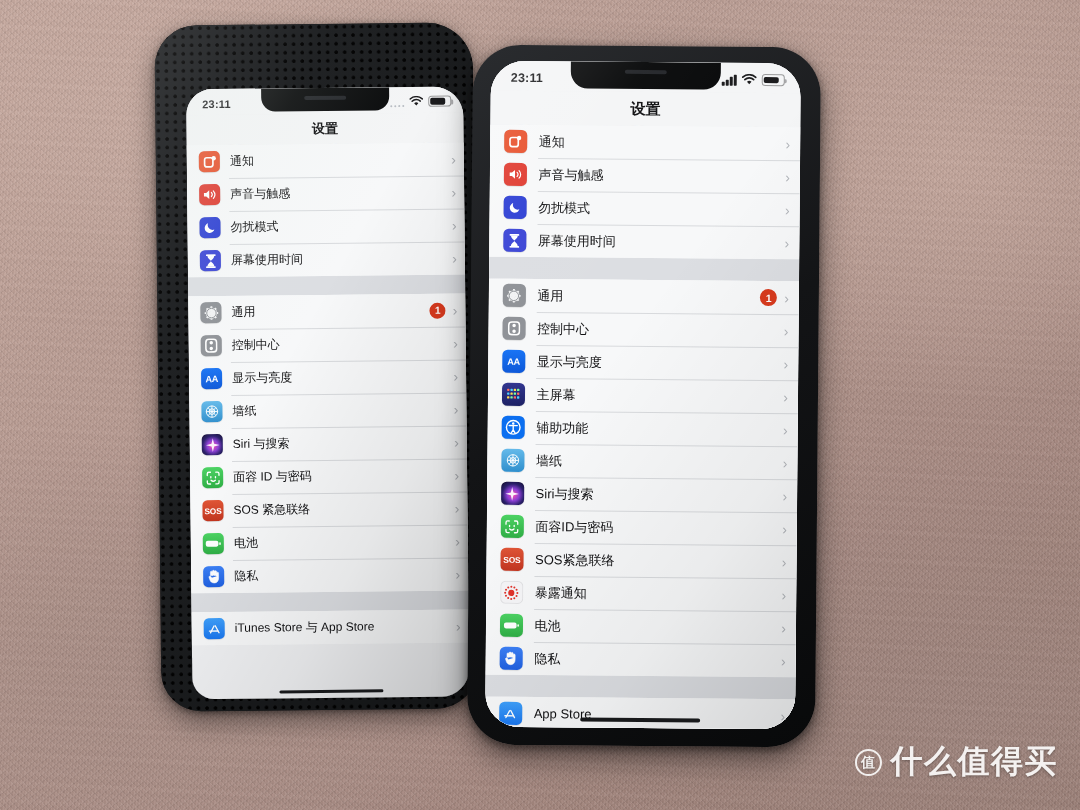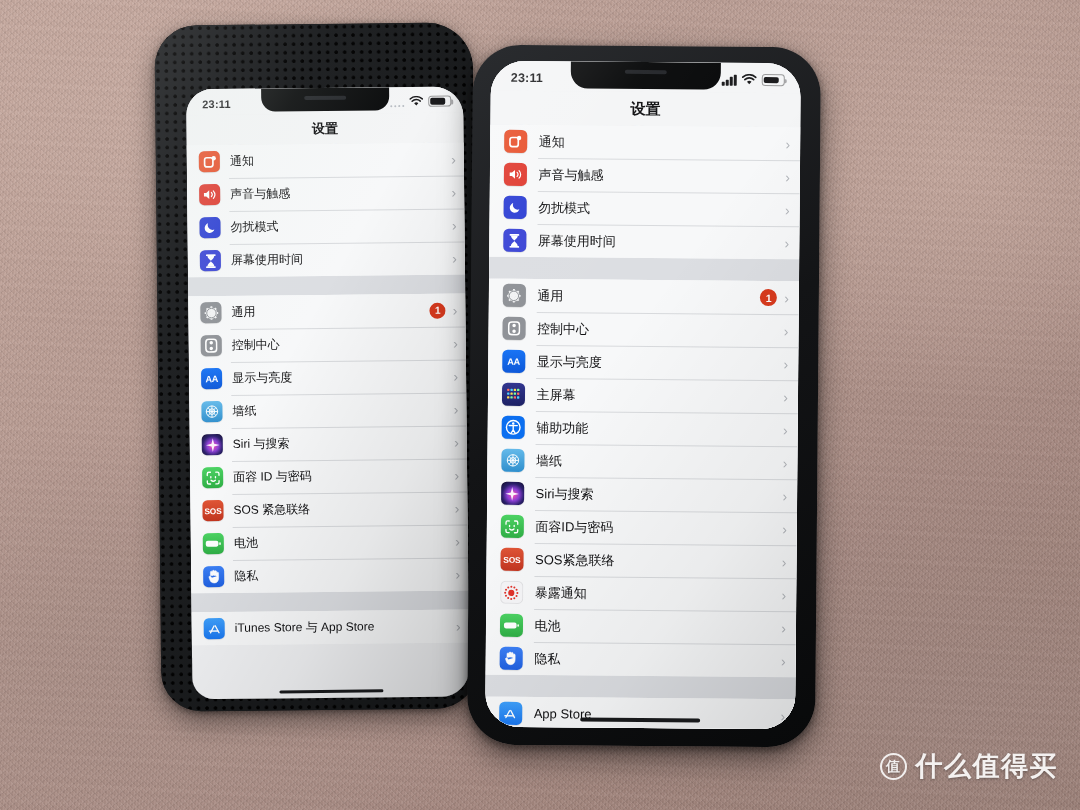"什么值得买" #wm-text { font-size: 27px -> 32px }
